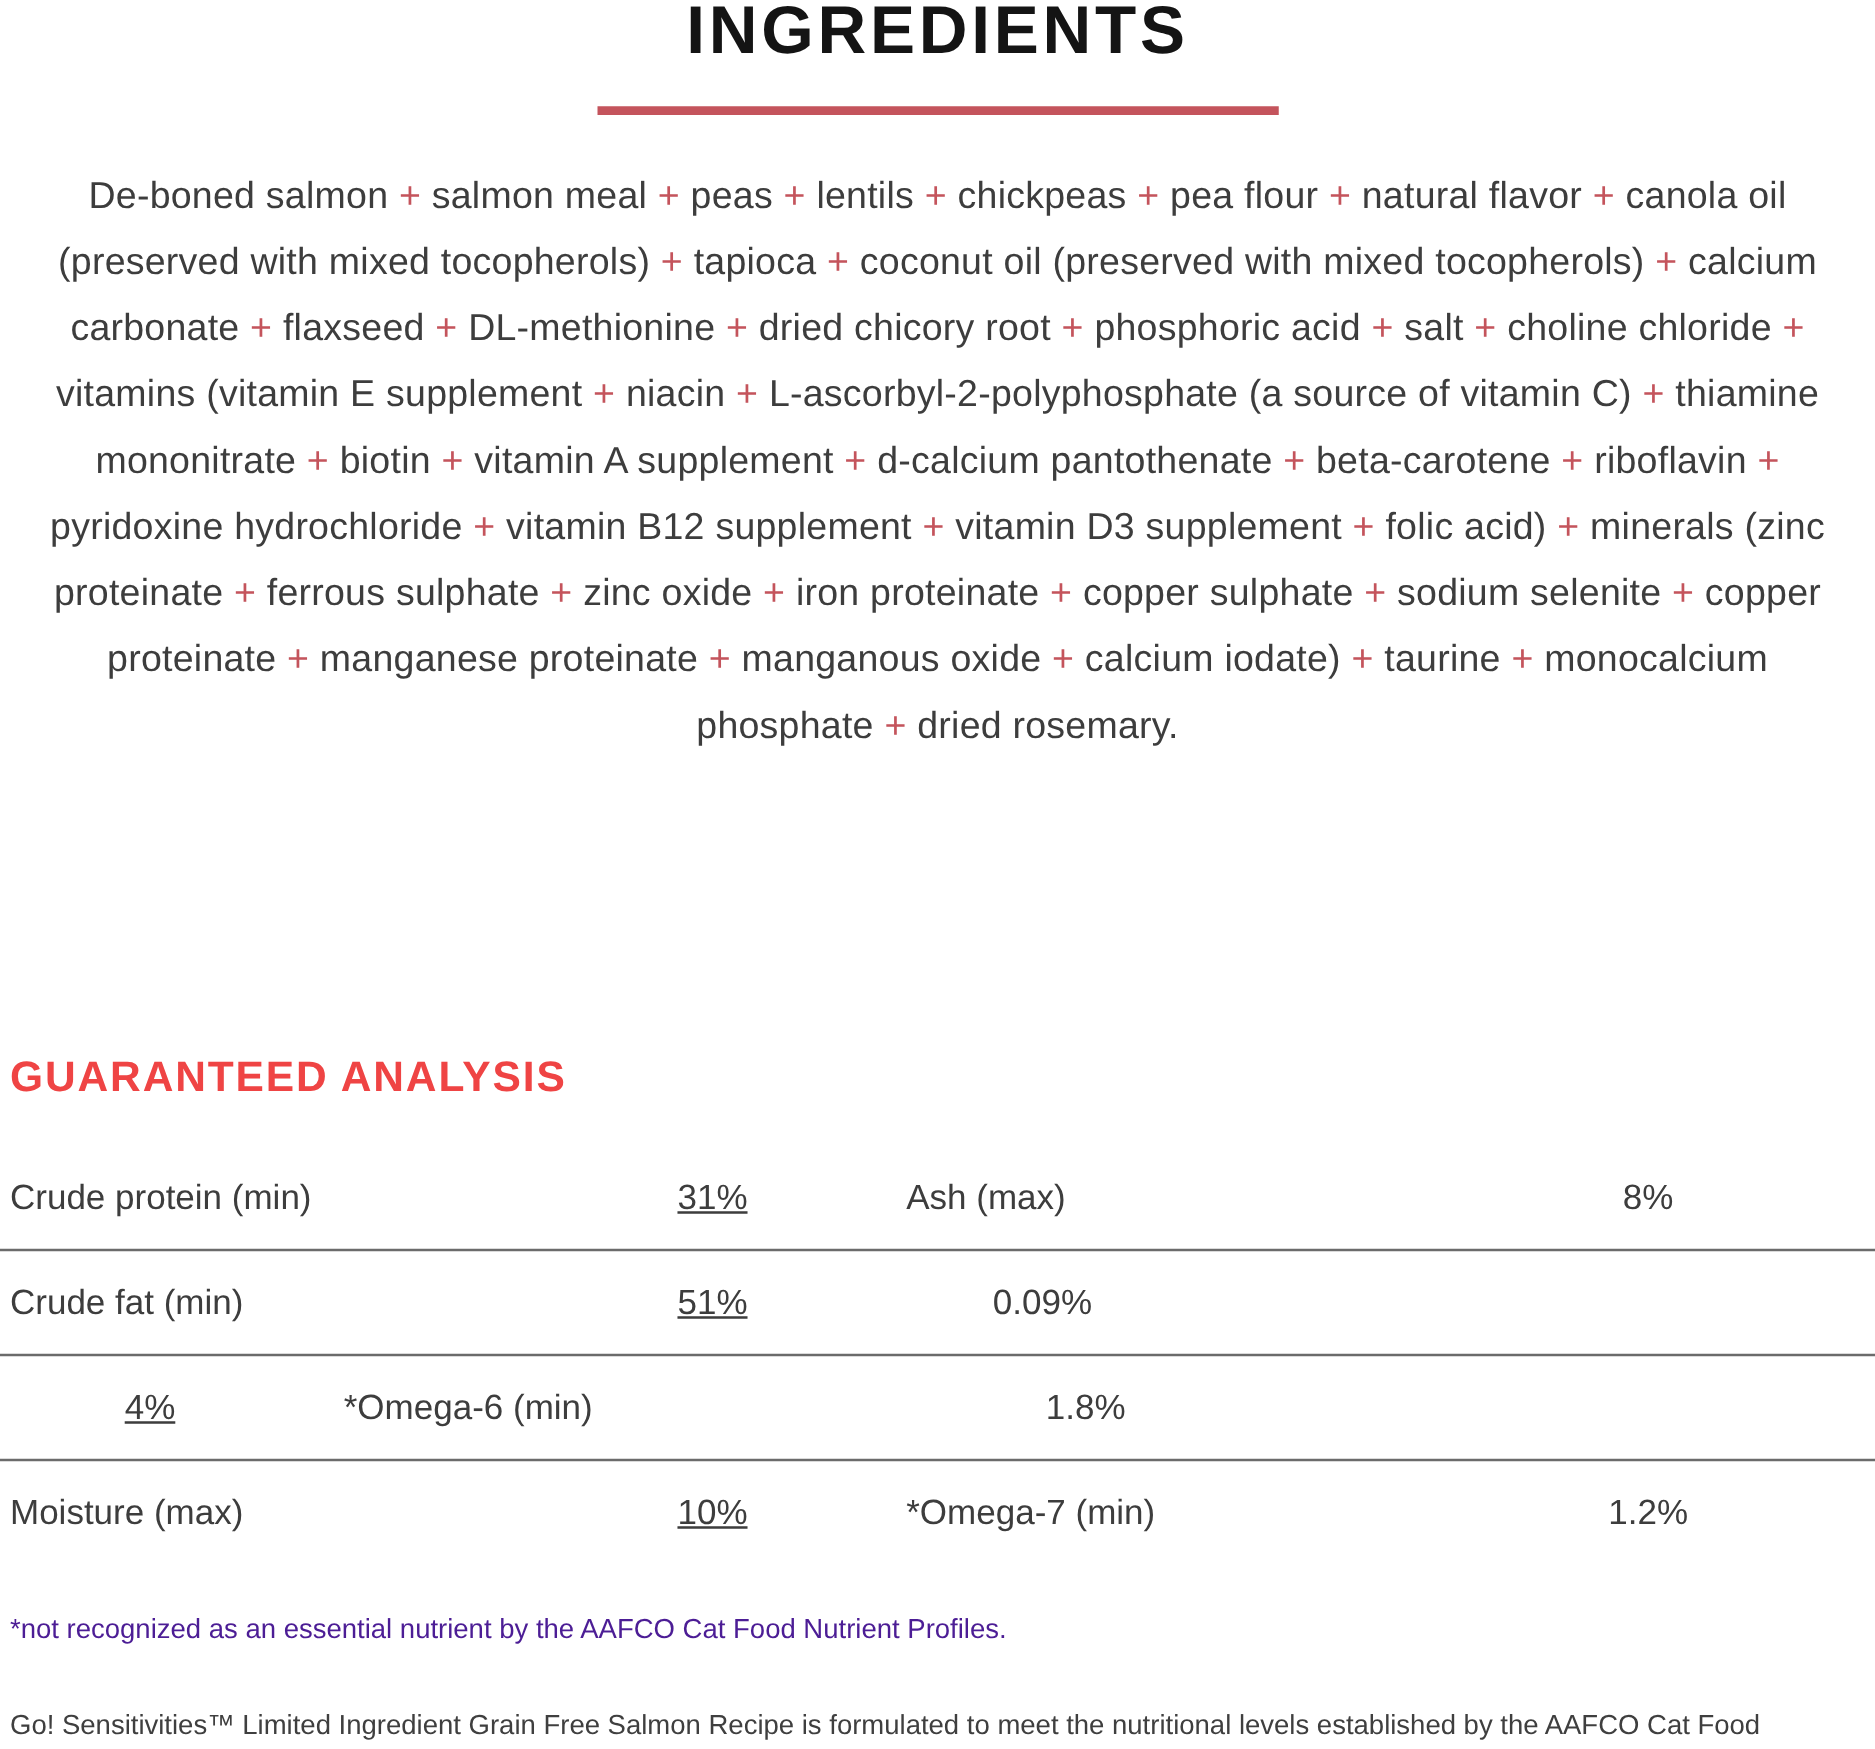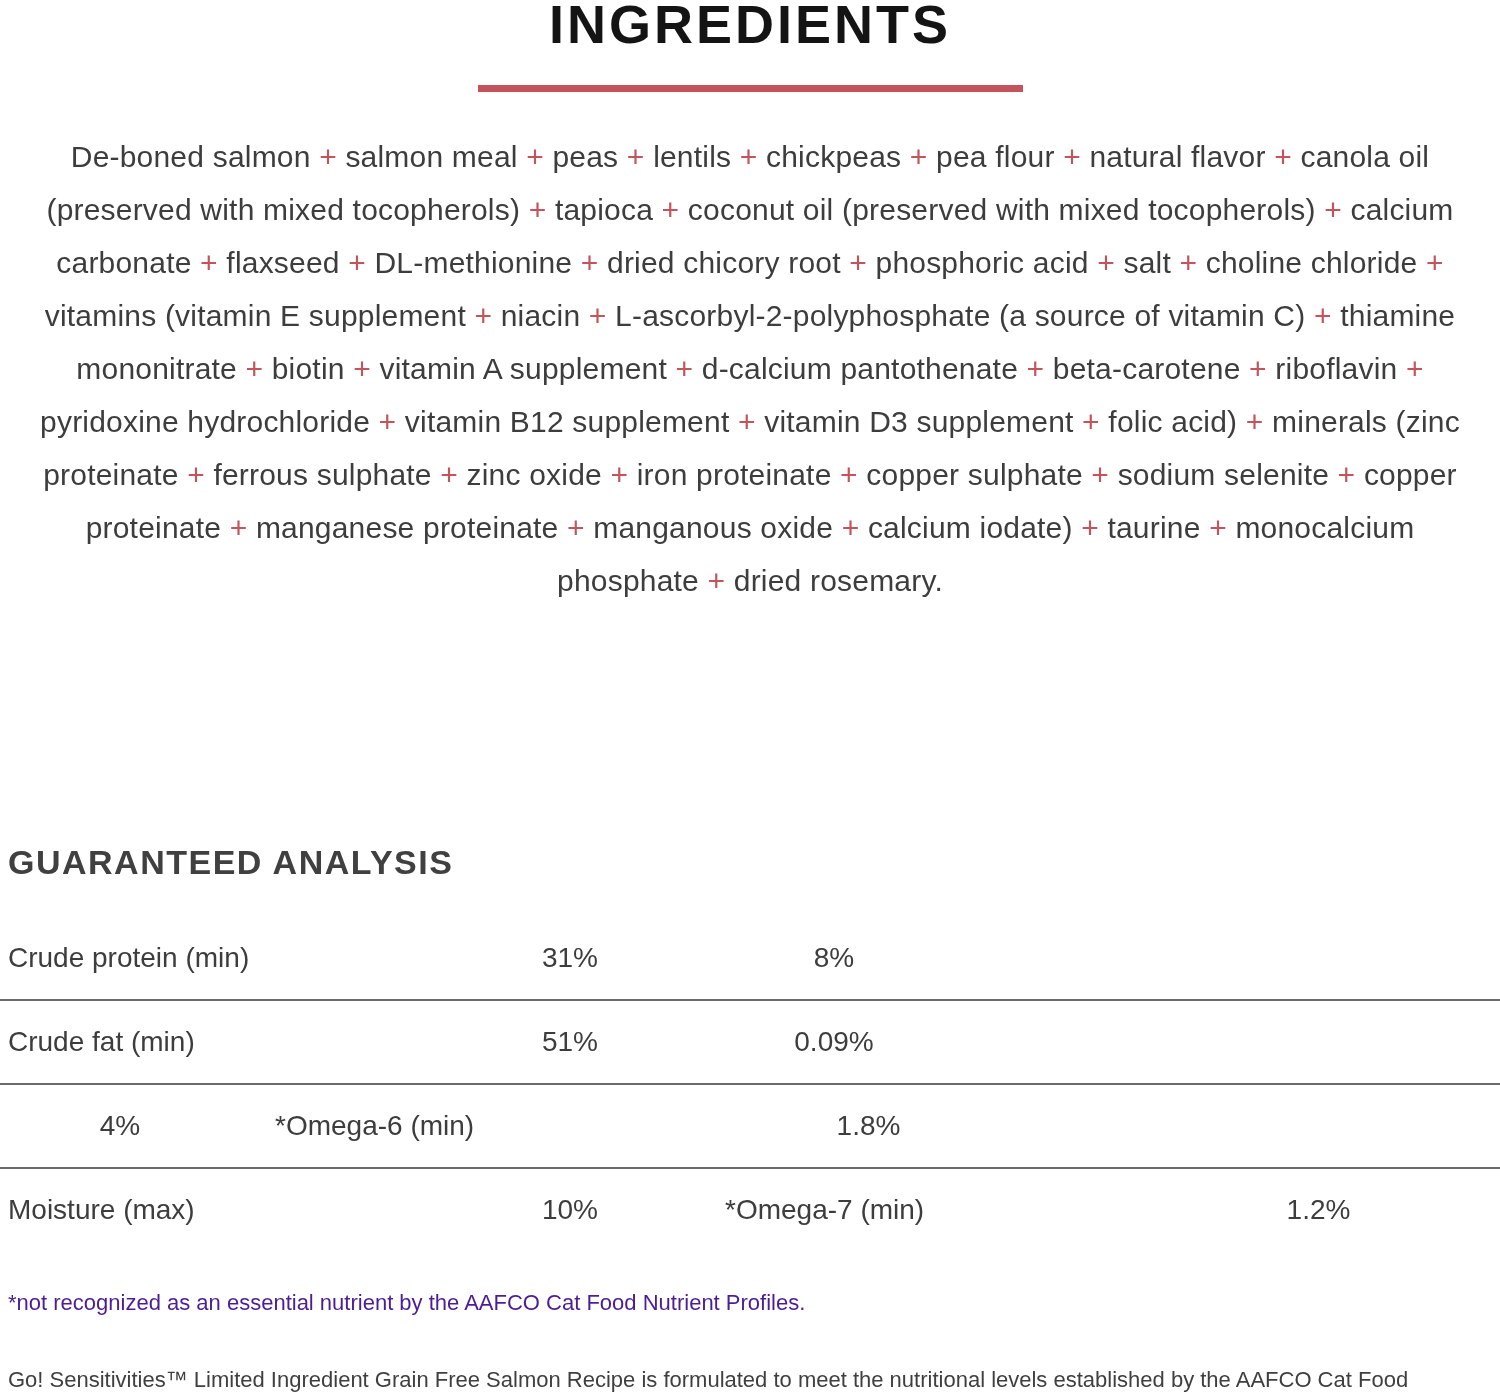"GUARANTEED ANALYSIS" .ga-title { color: #404040 -> #ef4444 }
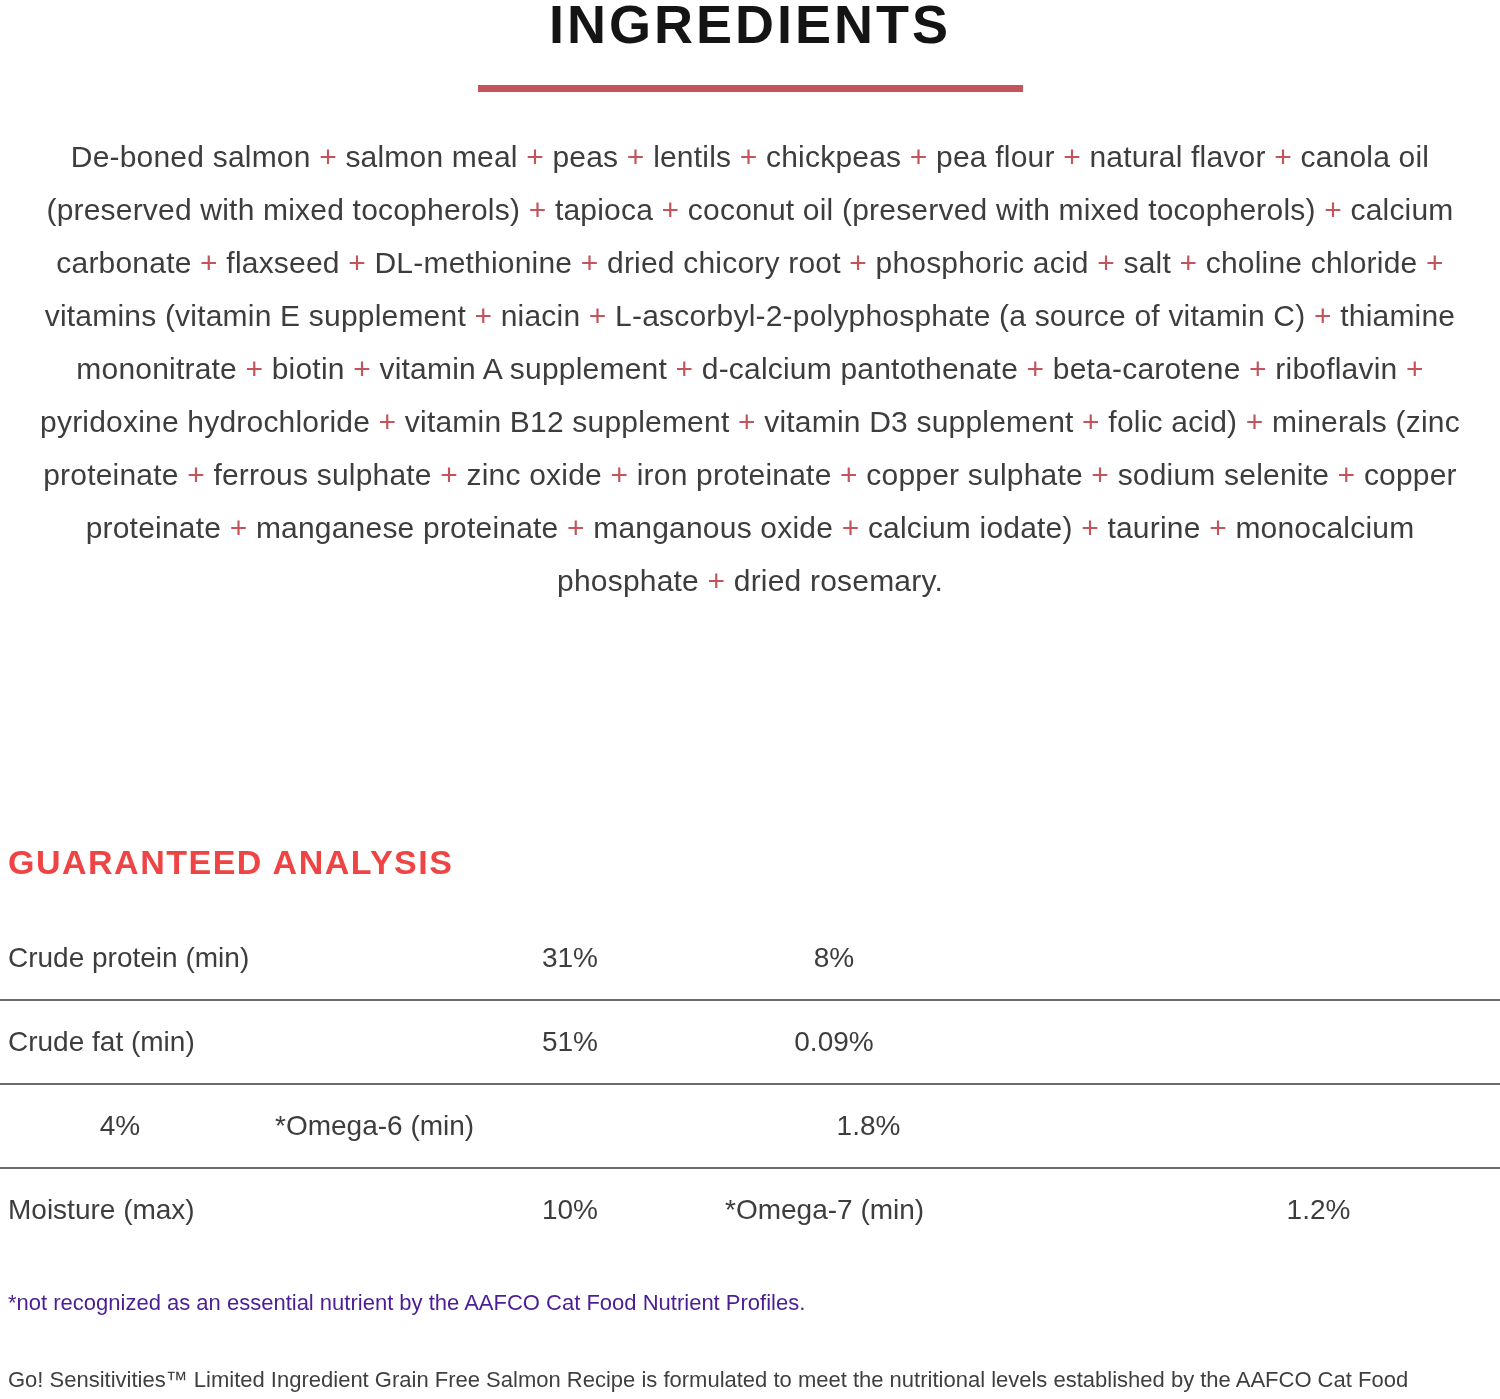"31%" .ga-row .c2 { text-decoration: none -> underline }
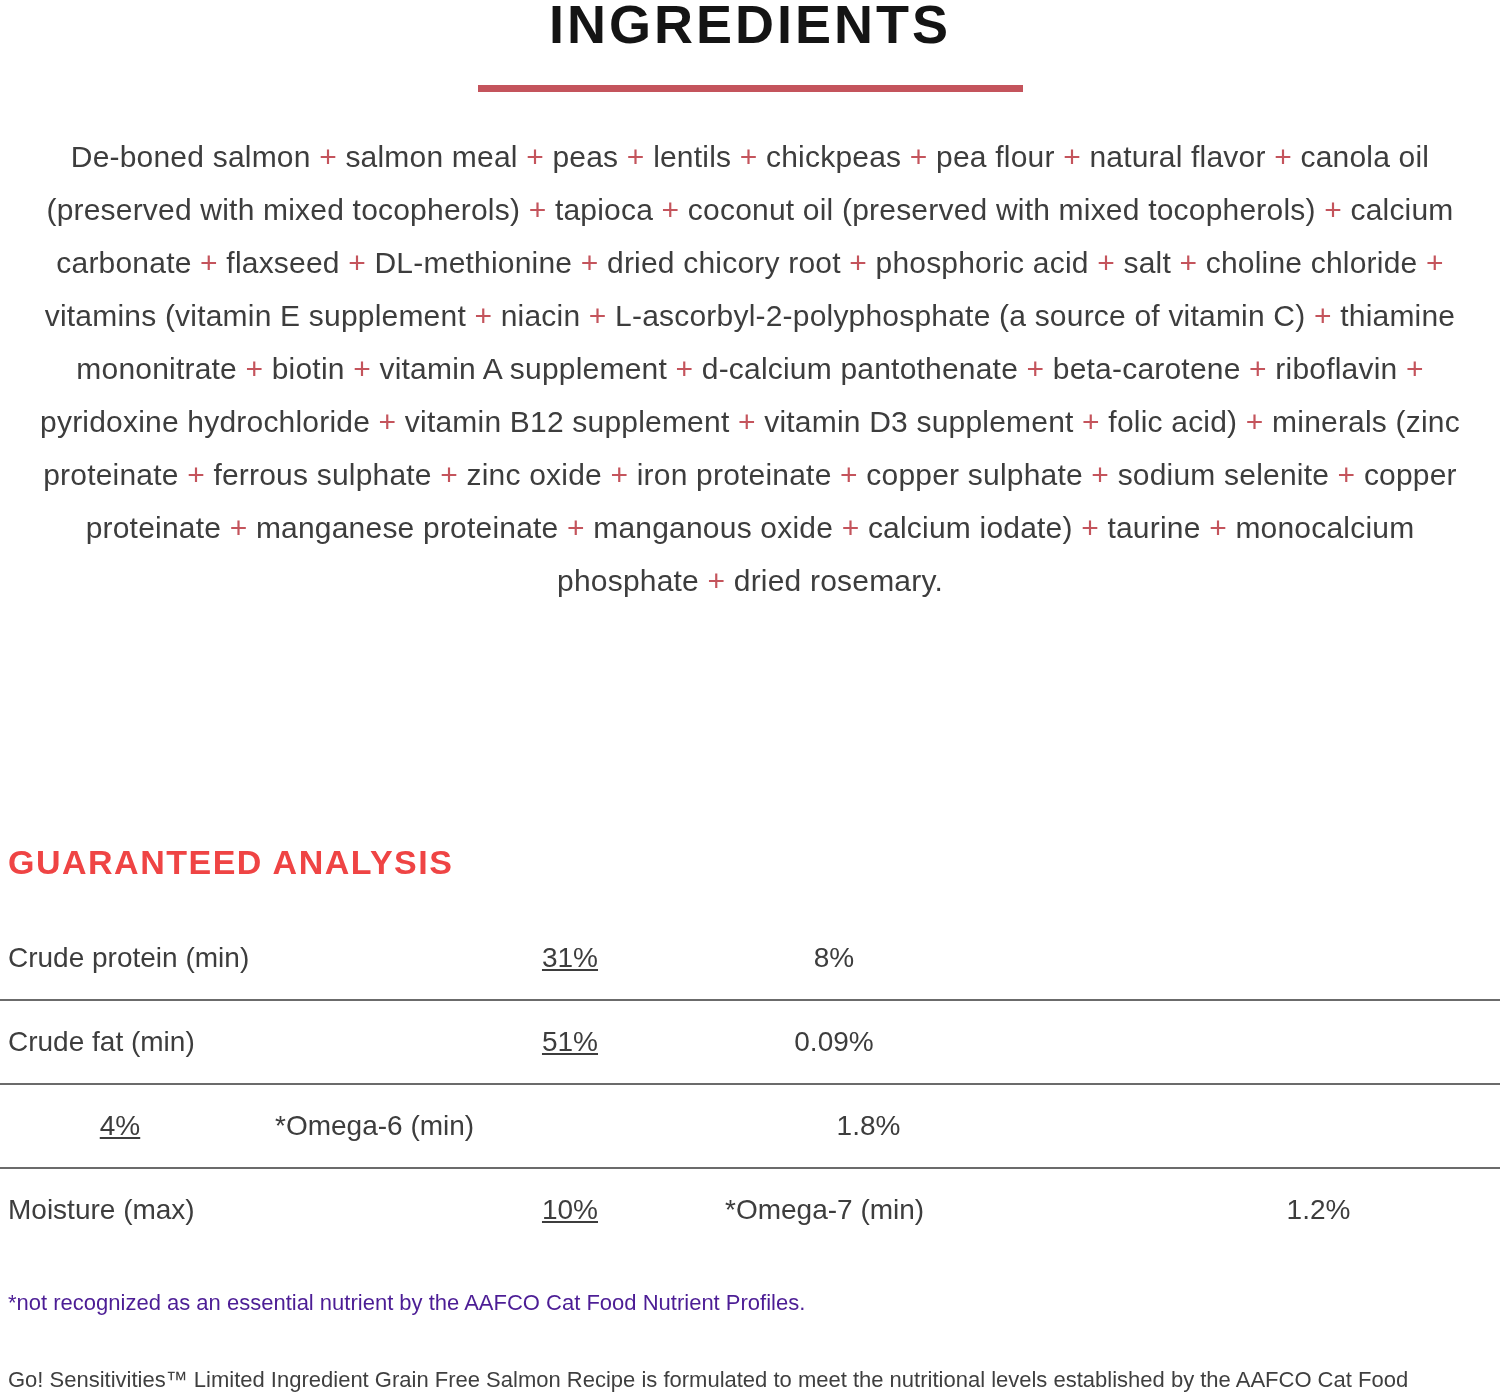"Ash (max)" div.c3 { html: none -> <div>Ash (max)</div> }
